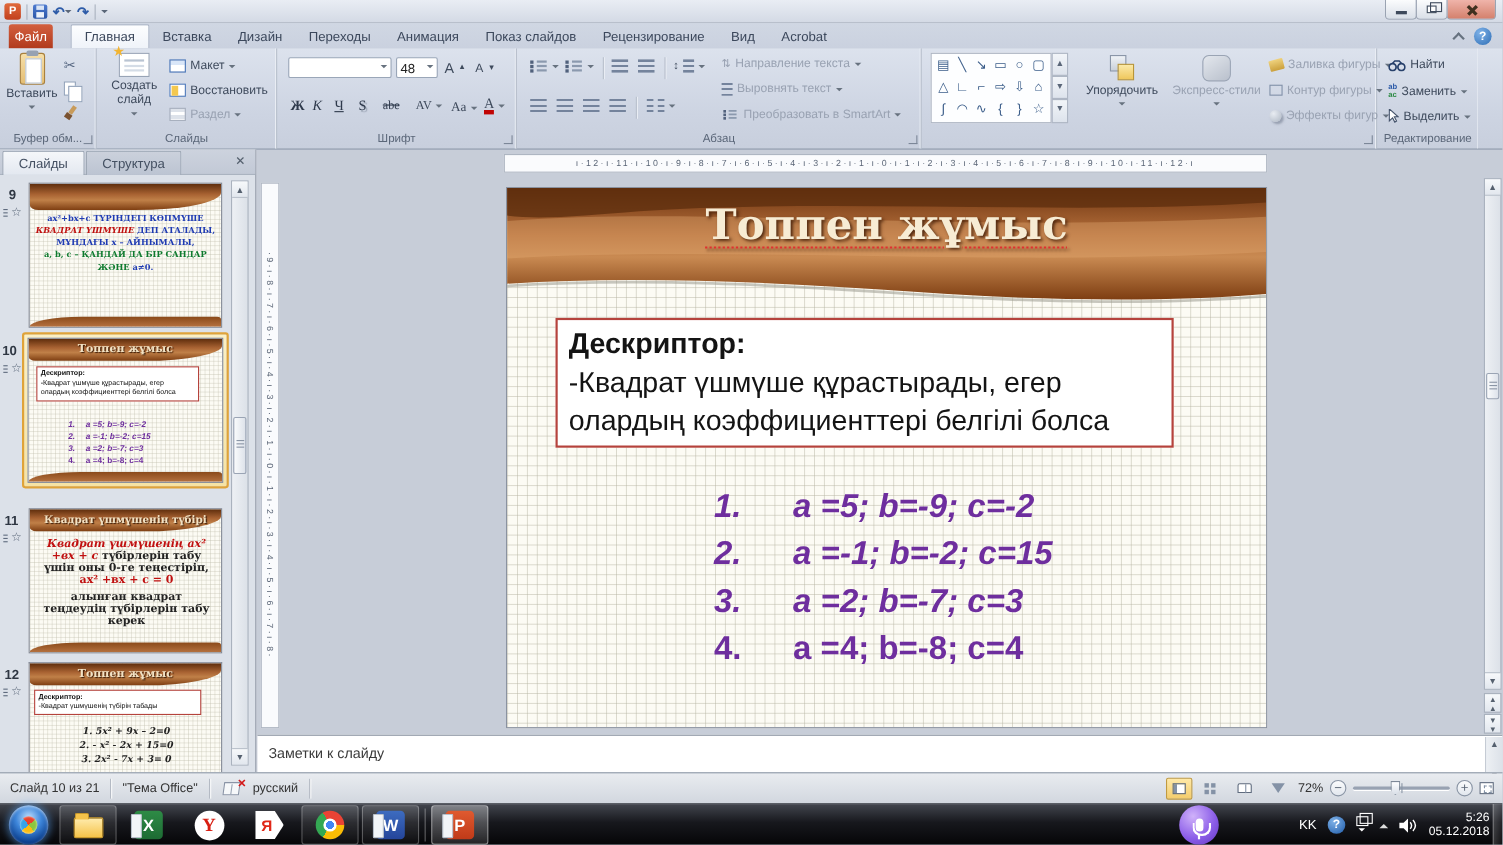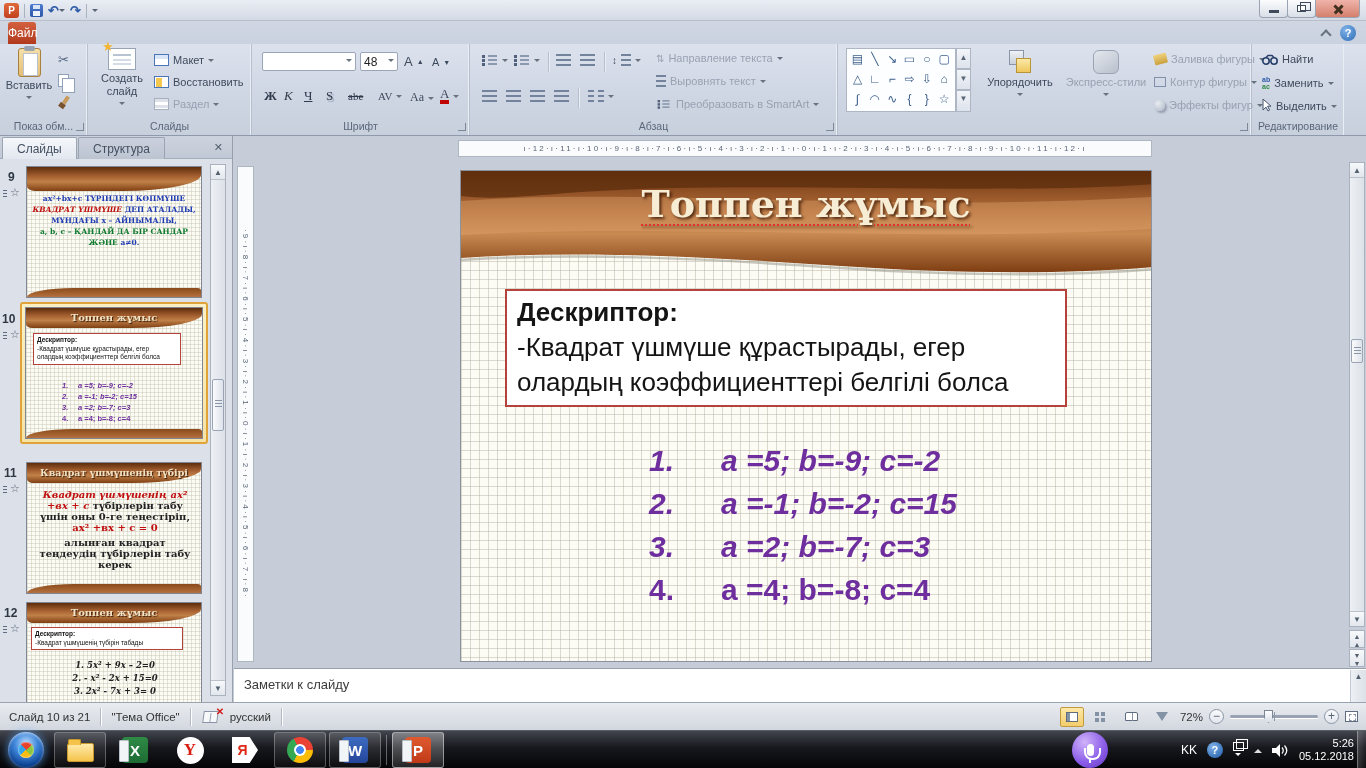"Файл" .ftab { width: 28px -> 40px }
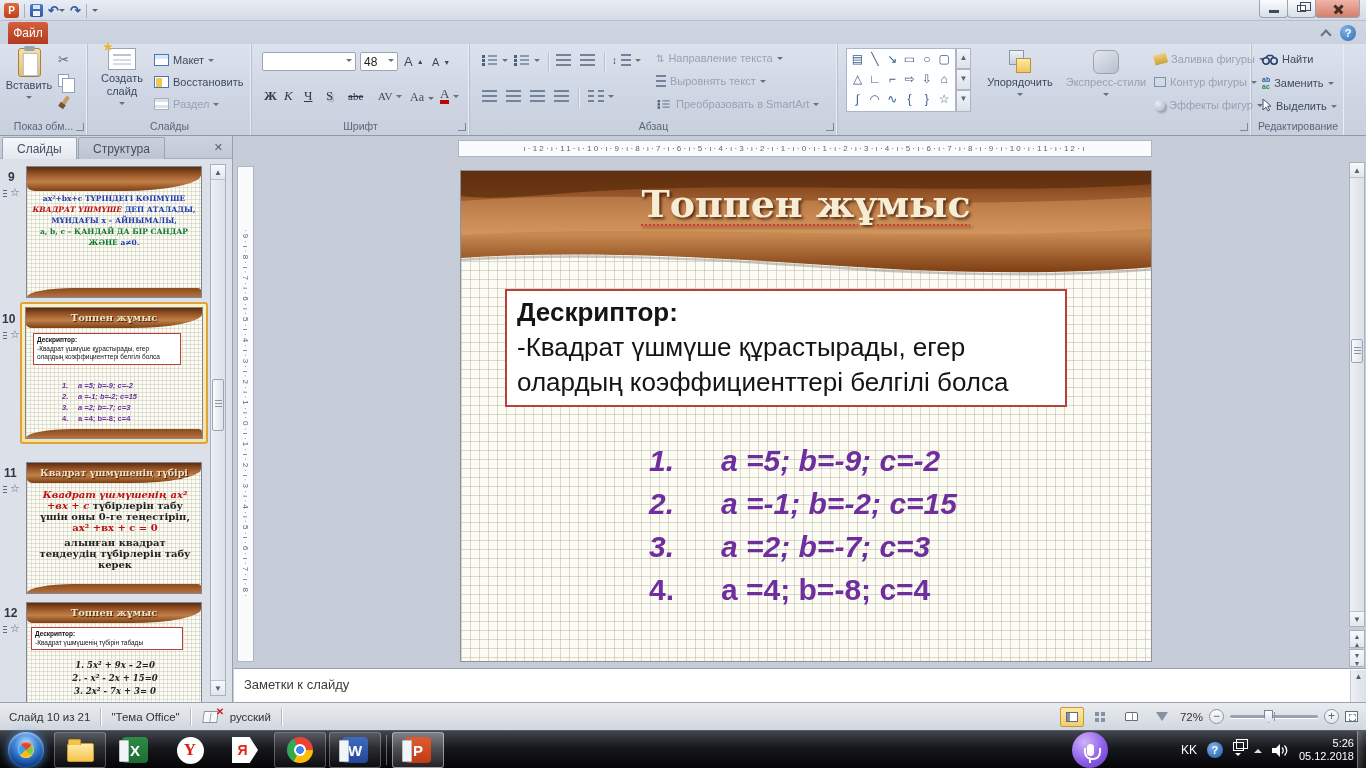"Главная" div.rtabs { html: none -> <div> <span>Главная</span> <span>Вставка</span> <span>Дизайн</span> <span>Переходы</span> <span>Анимация</span> <span>Показ слайдов</span> <span>Рецензирование</span> <span>Вид</span> <span>Acrobat</span> </div> }
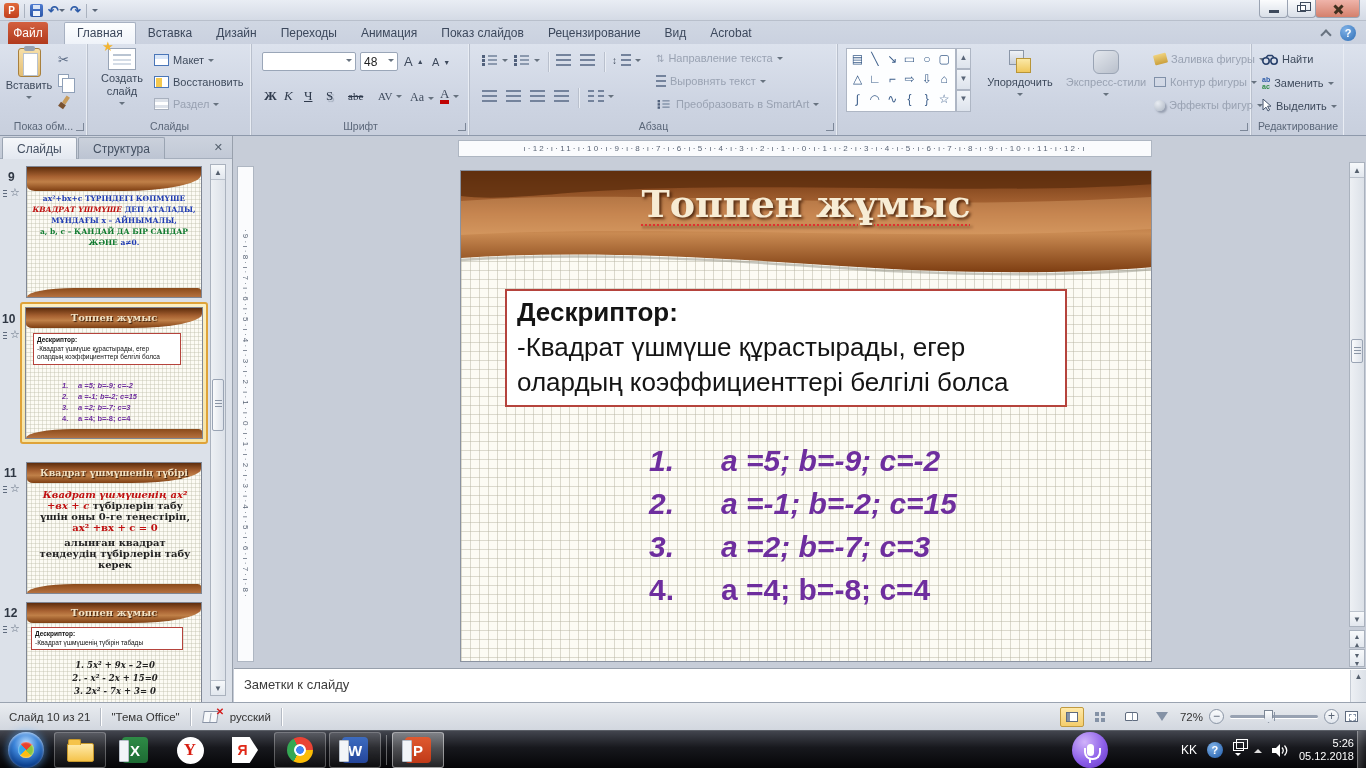"Показ обм..." div.glabel { text: Показ -> Буфер }
